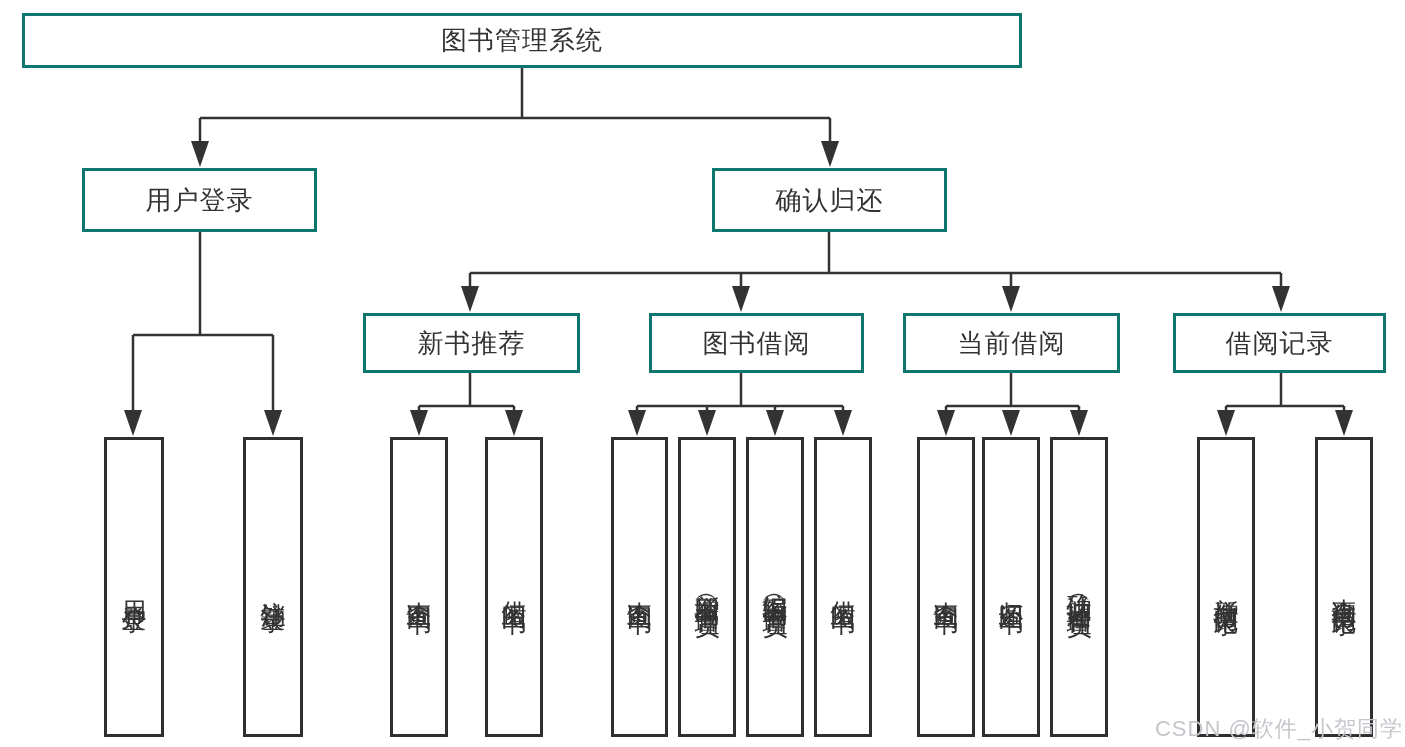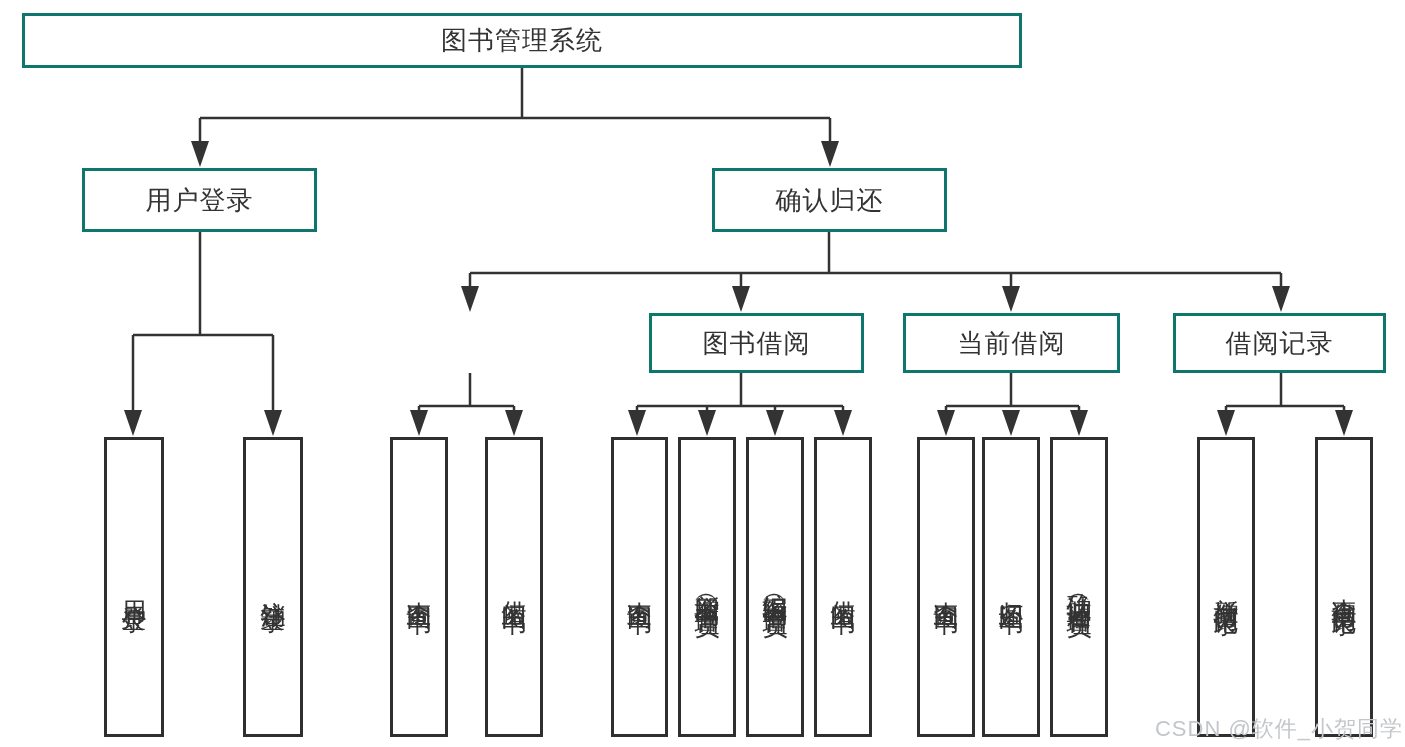"新书推荐" div.node { html: none -> <div>新书推荐</div> }
